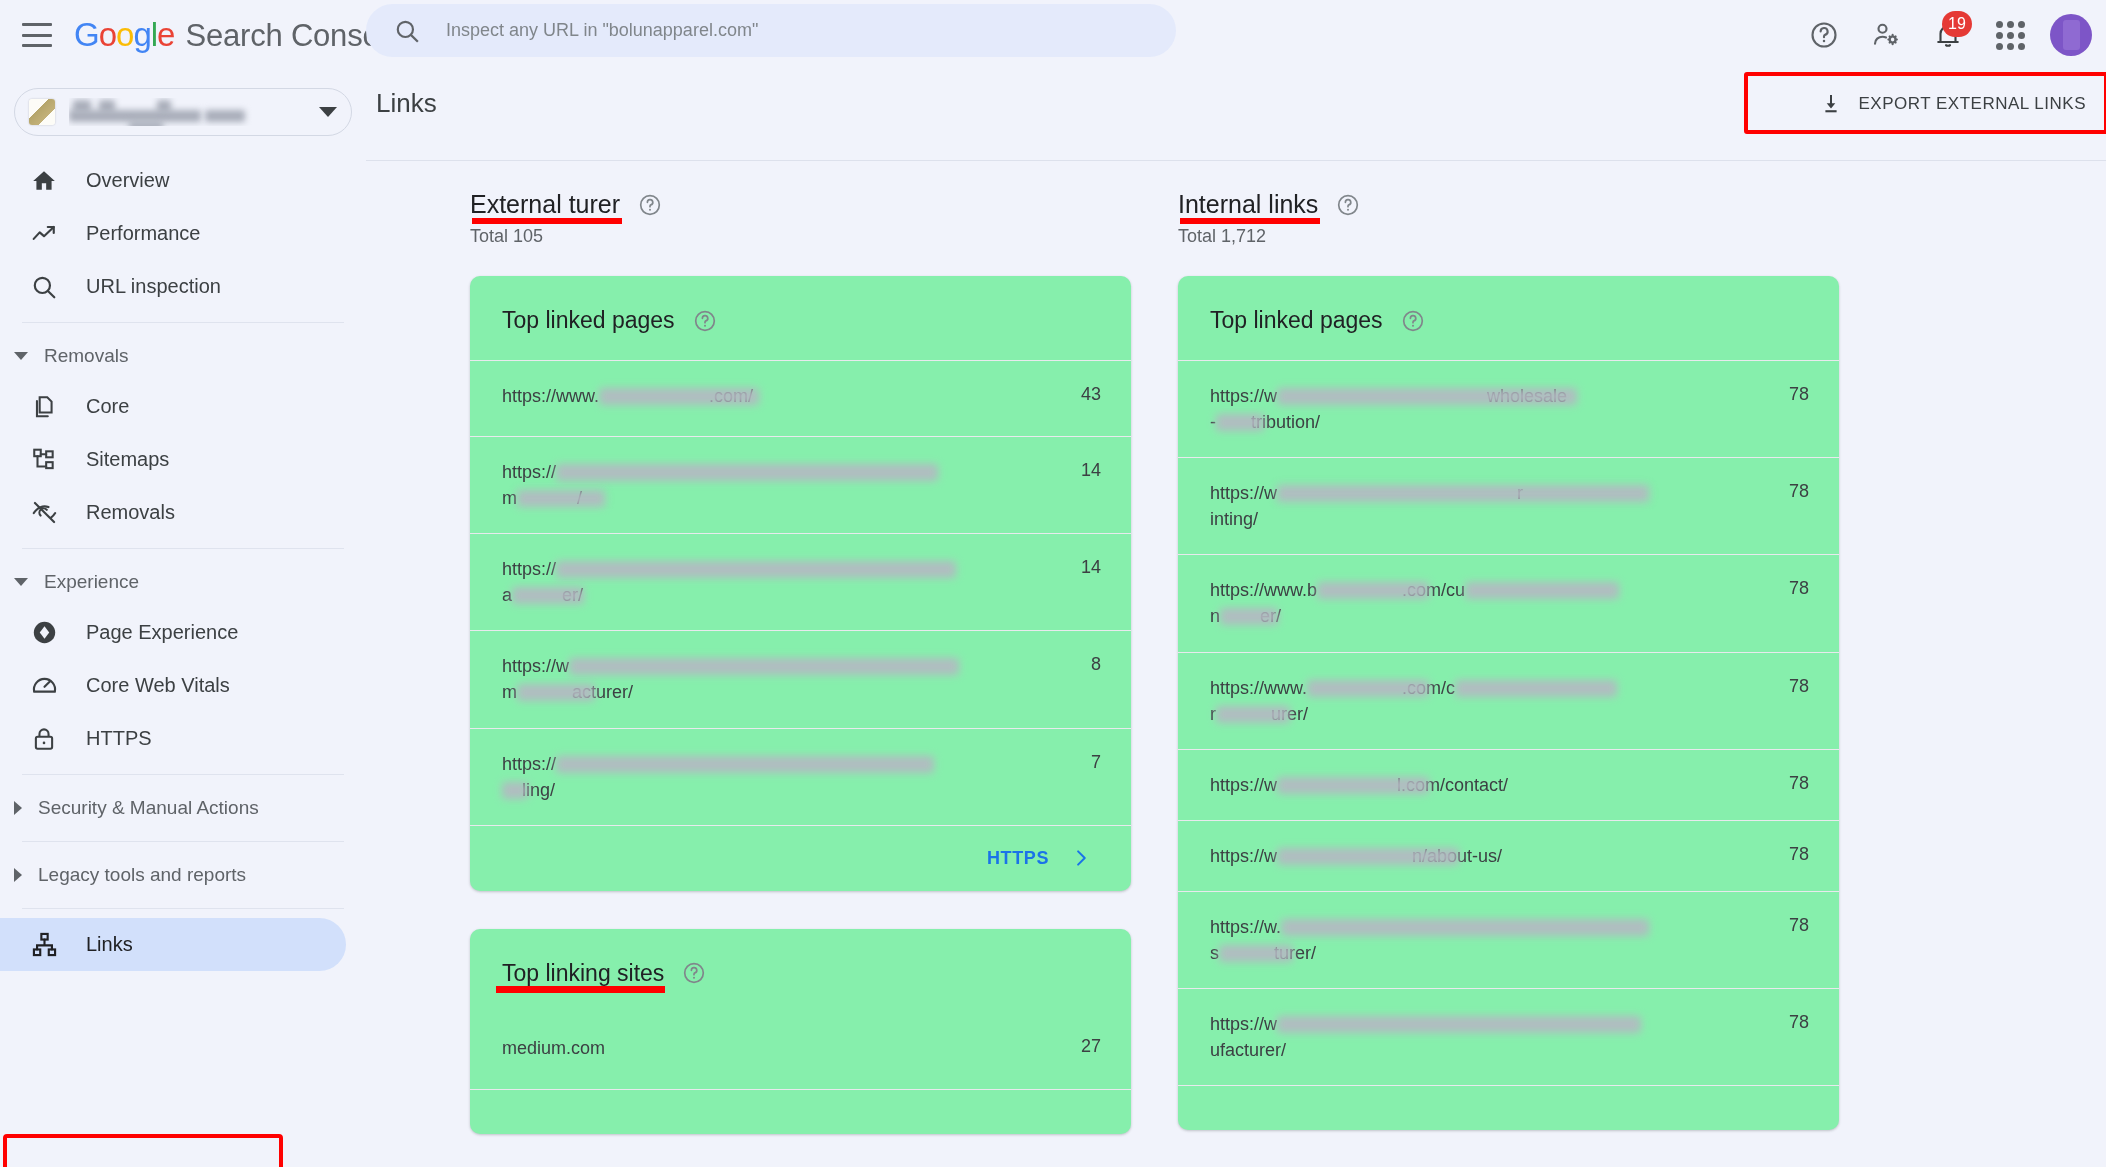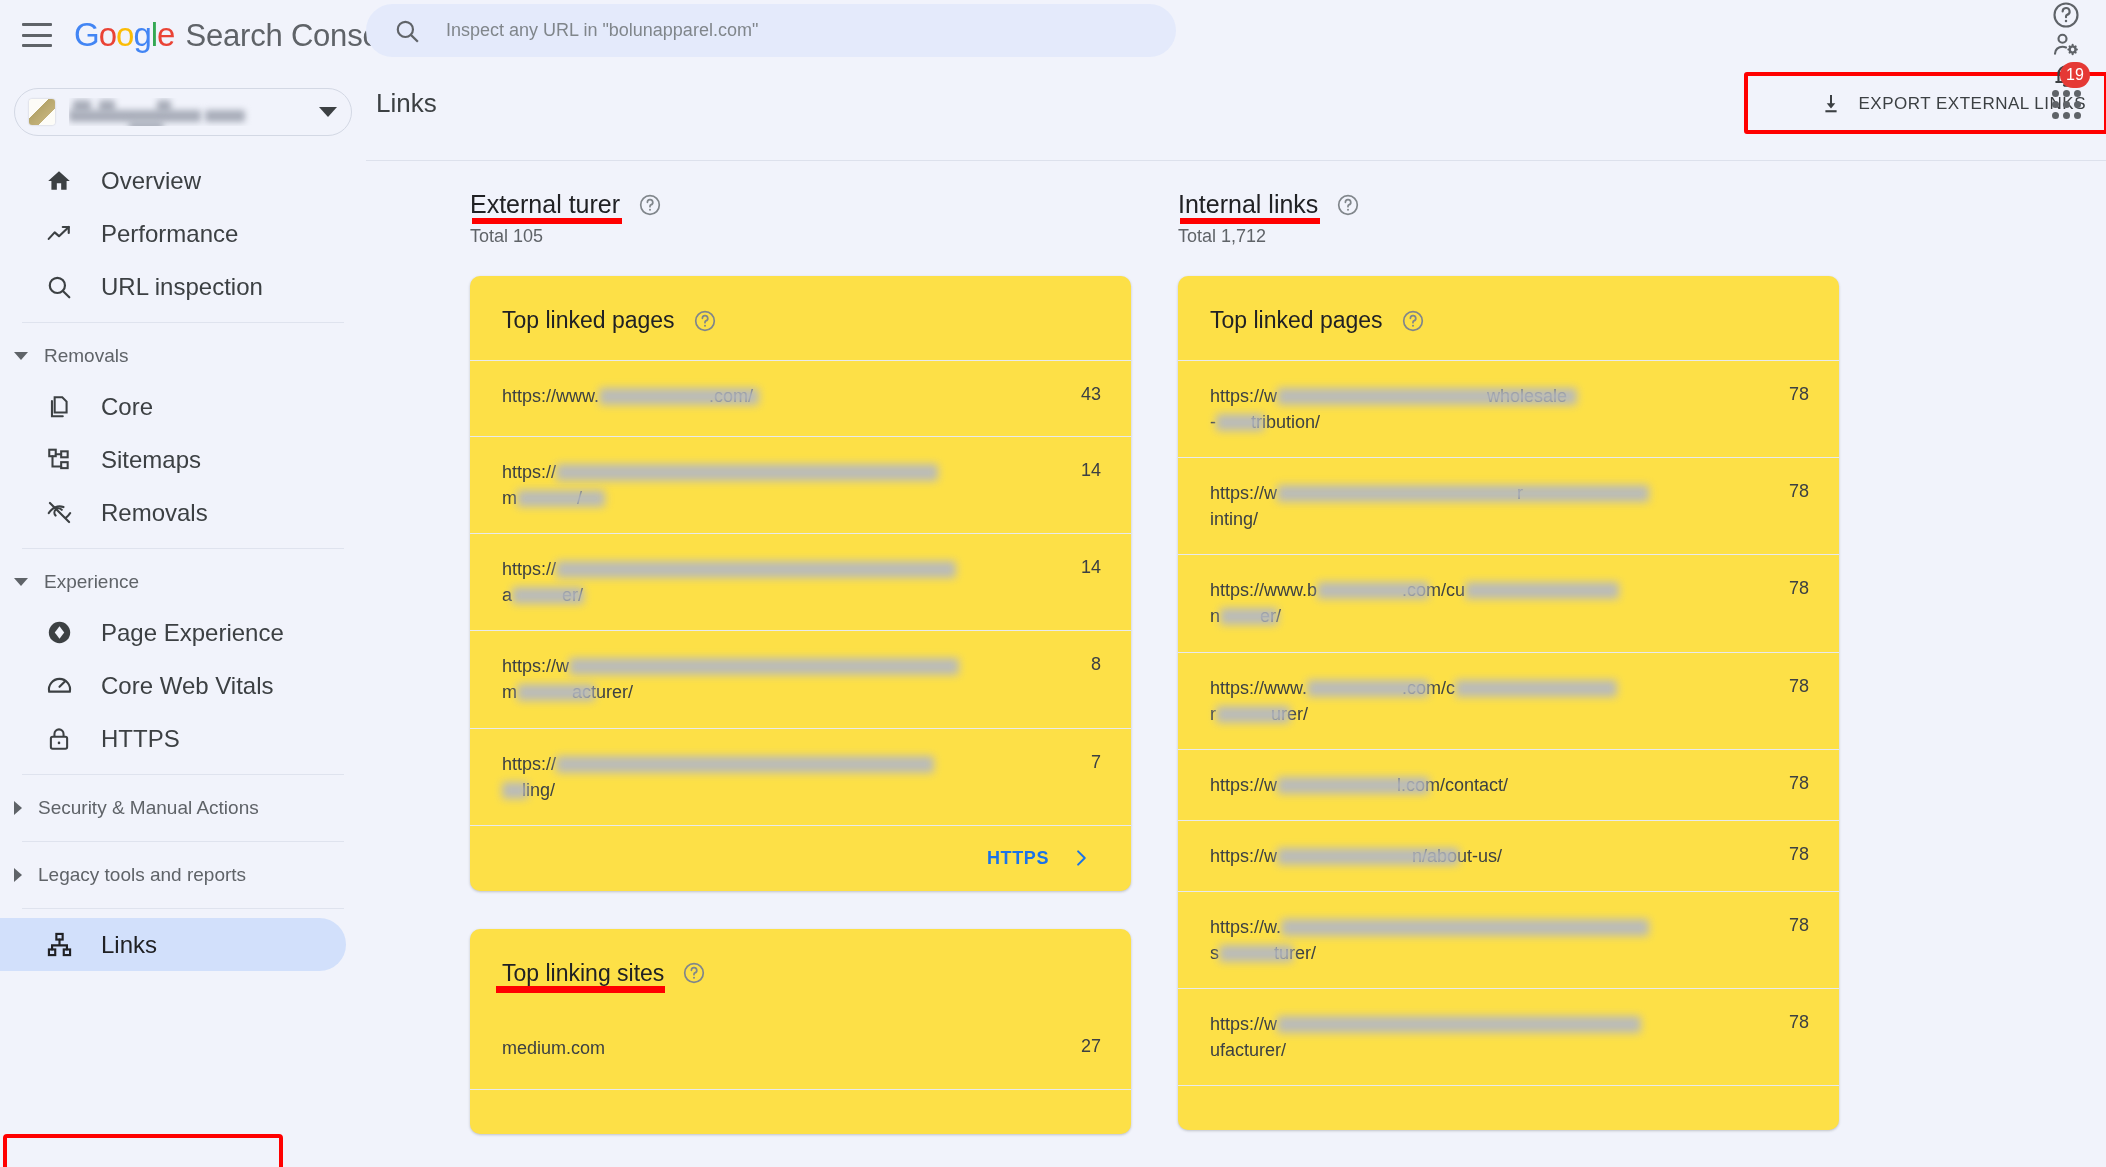"19" .topright { flex-direction: column -> none }
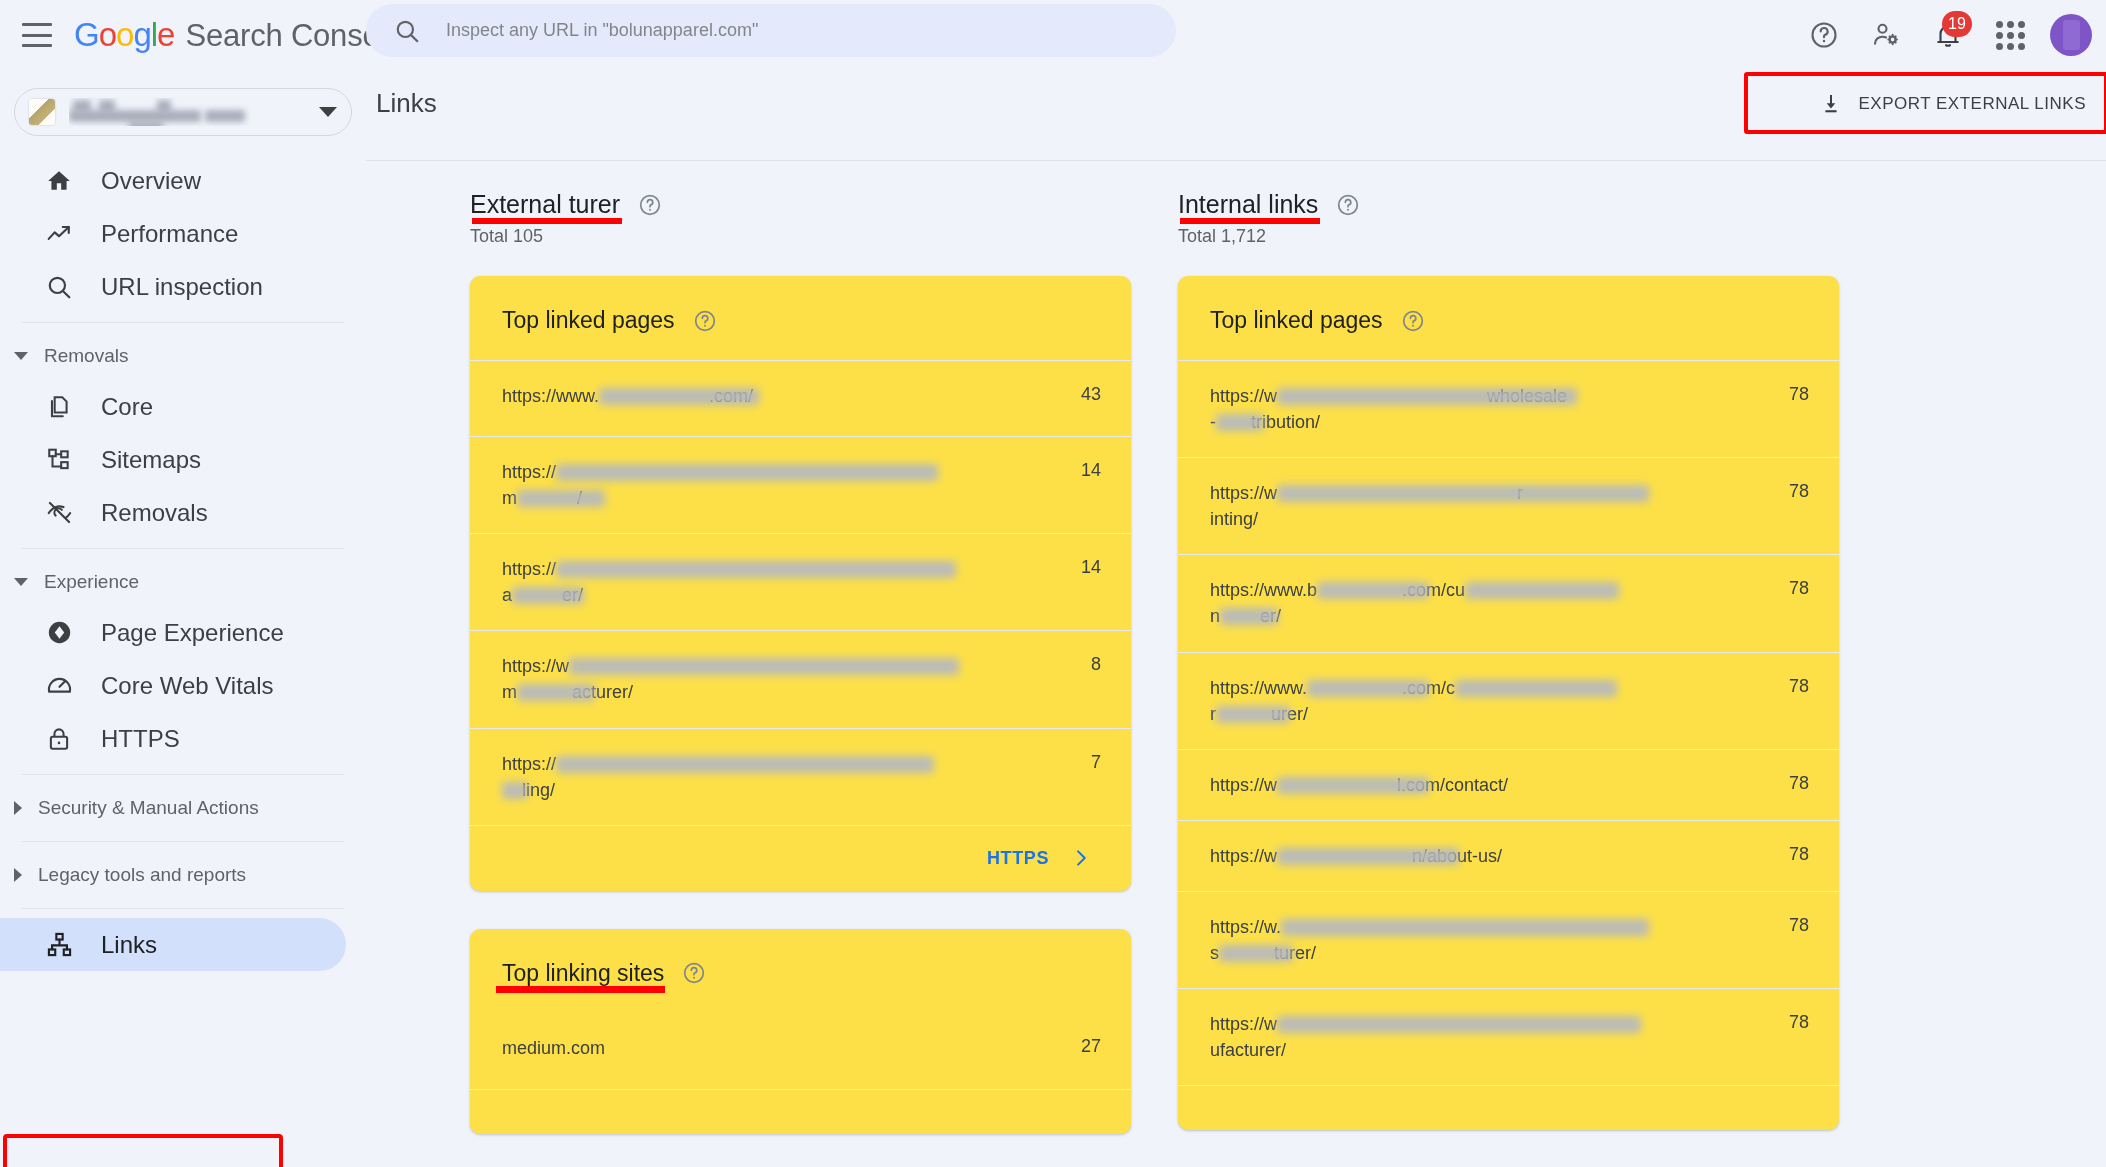"Overview" .nav-item { font-size: 24px -> 20px; padding-left: 45px -> 30px }
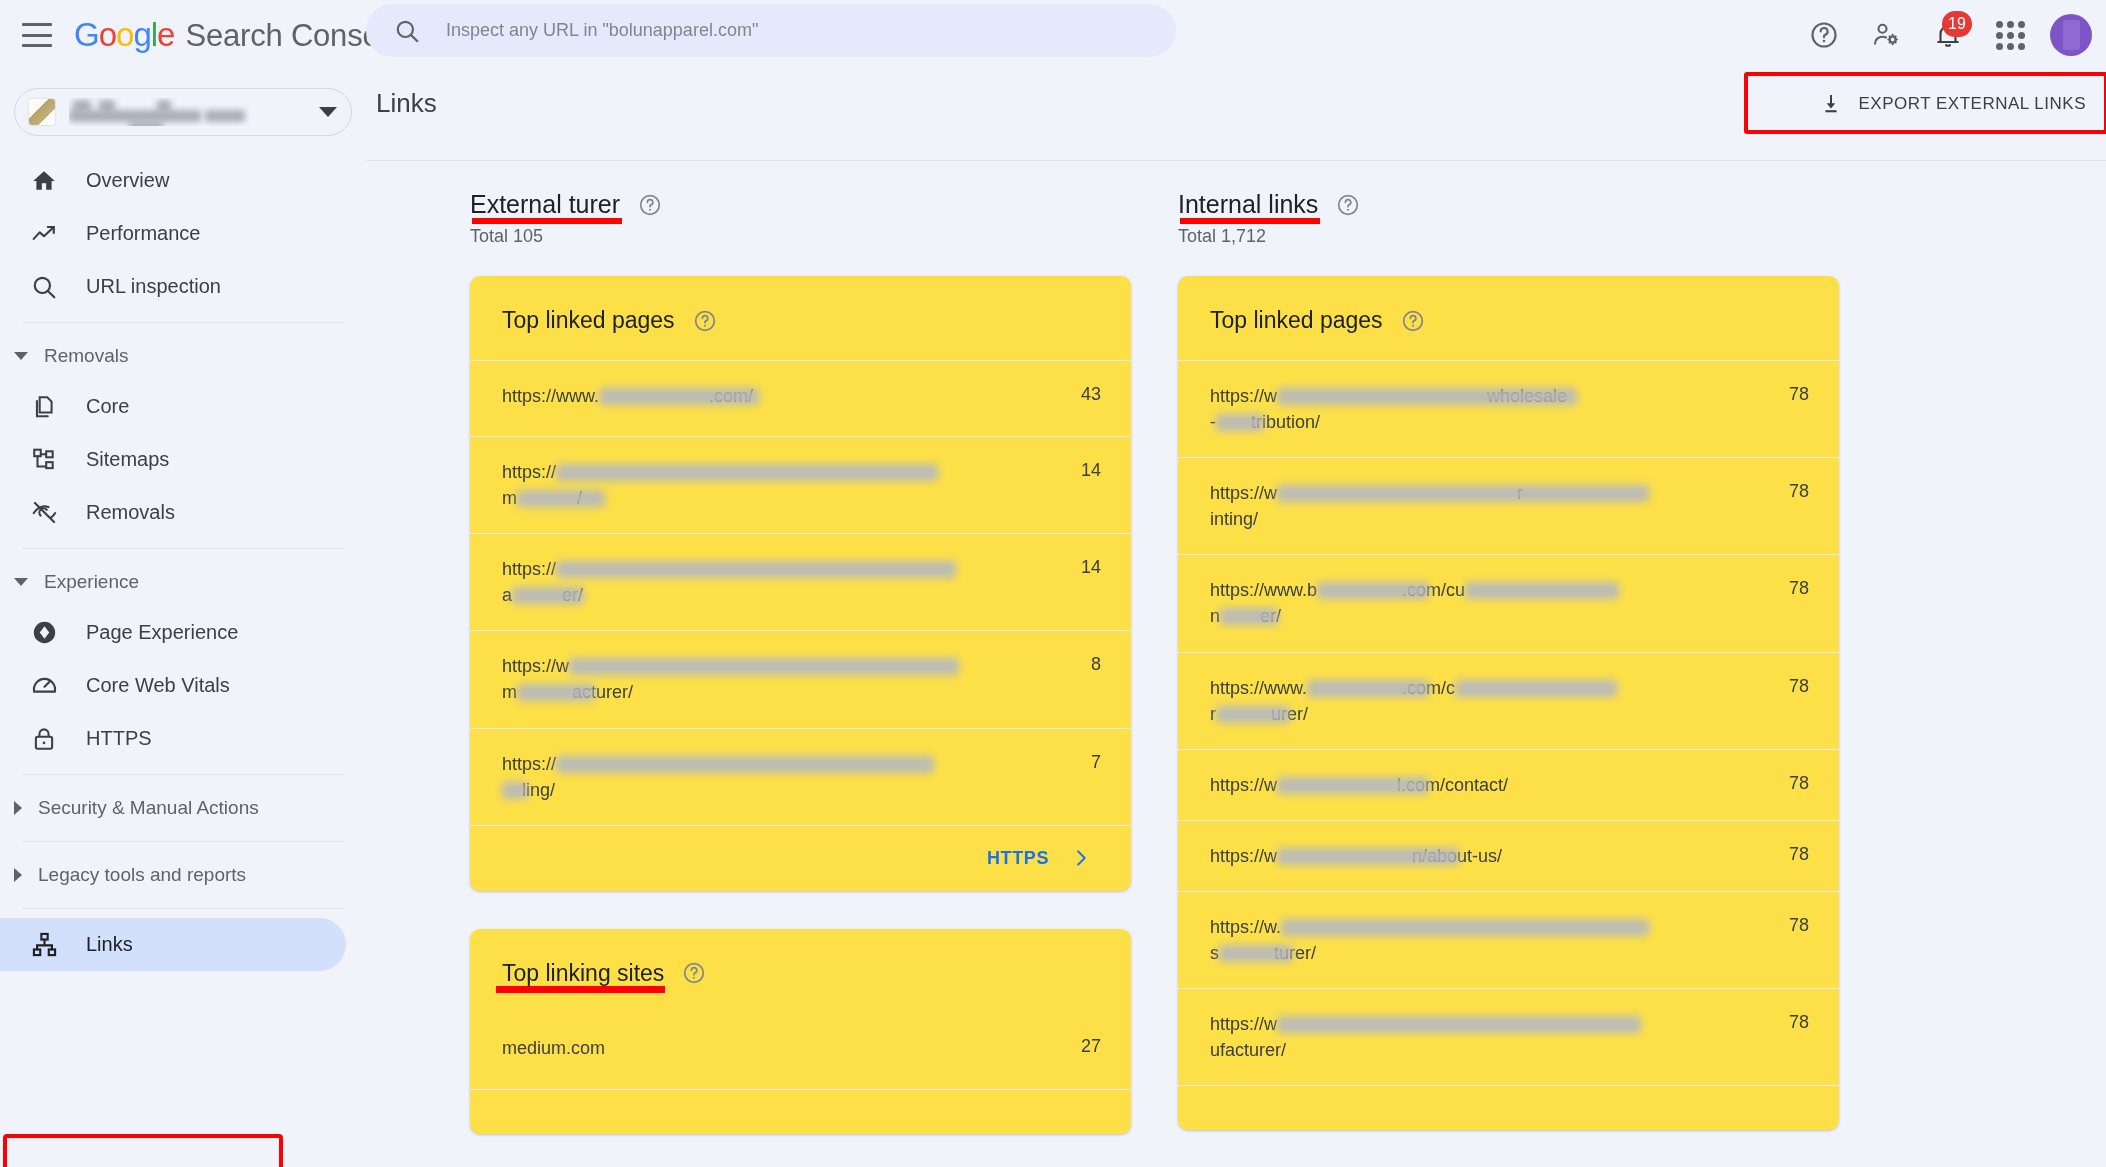"Top linked pages" .card { background: #fde047 -> #86efac }
